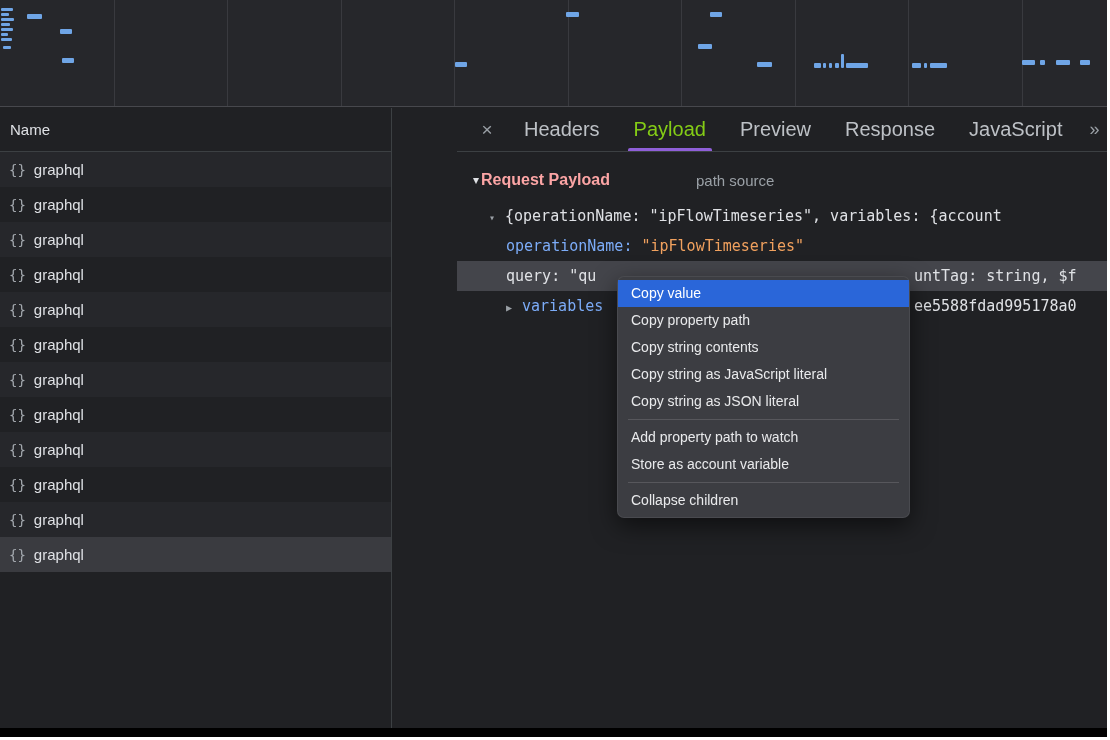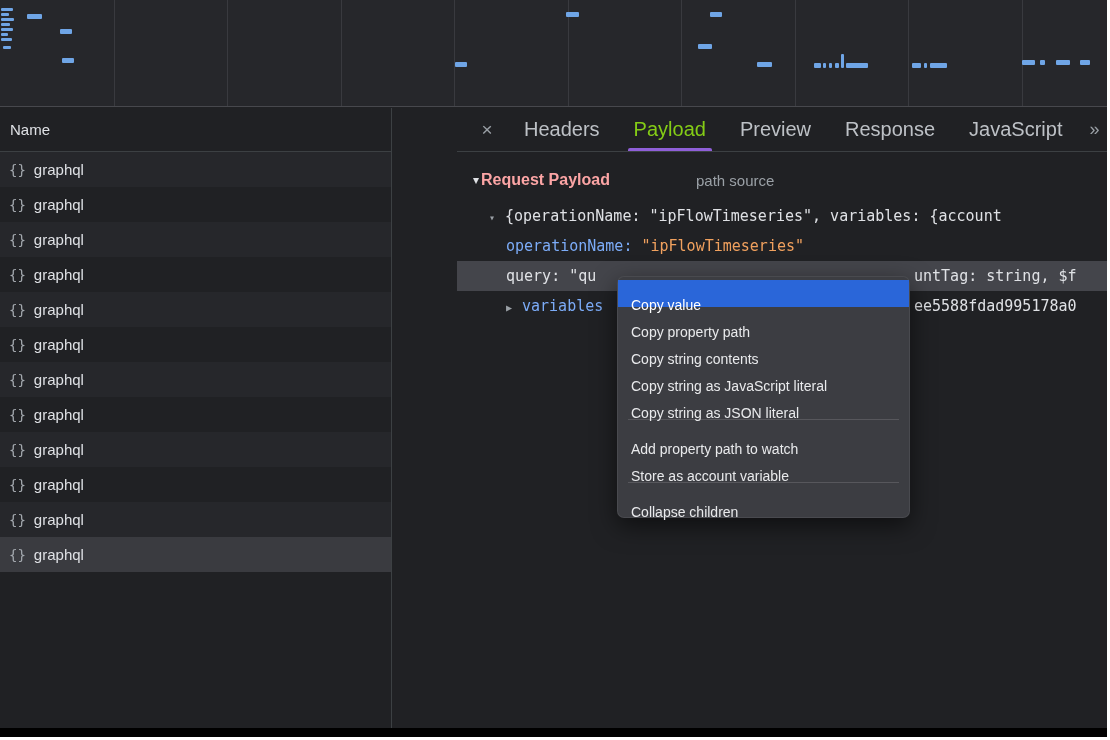"Copy value" .menu-item { padding: 12px 13px -> 0 13px }
